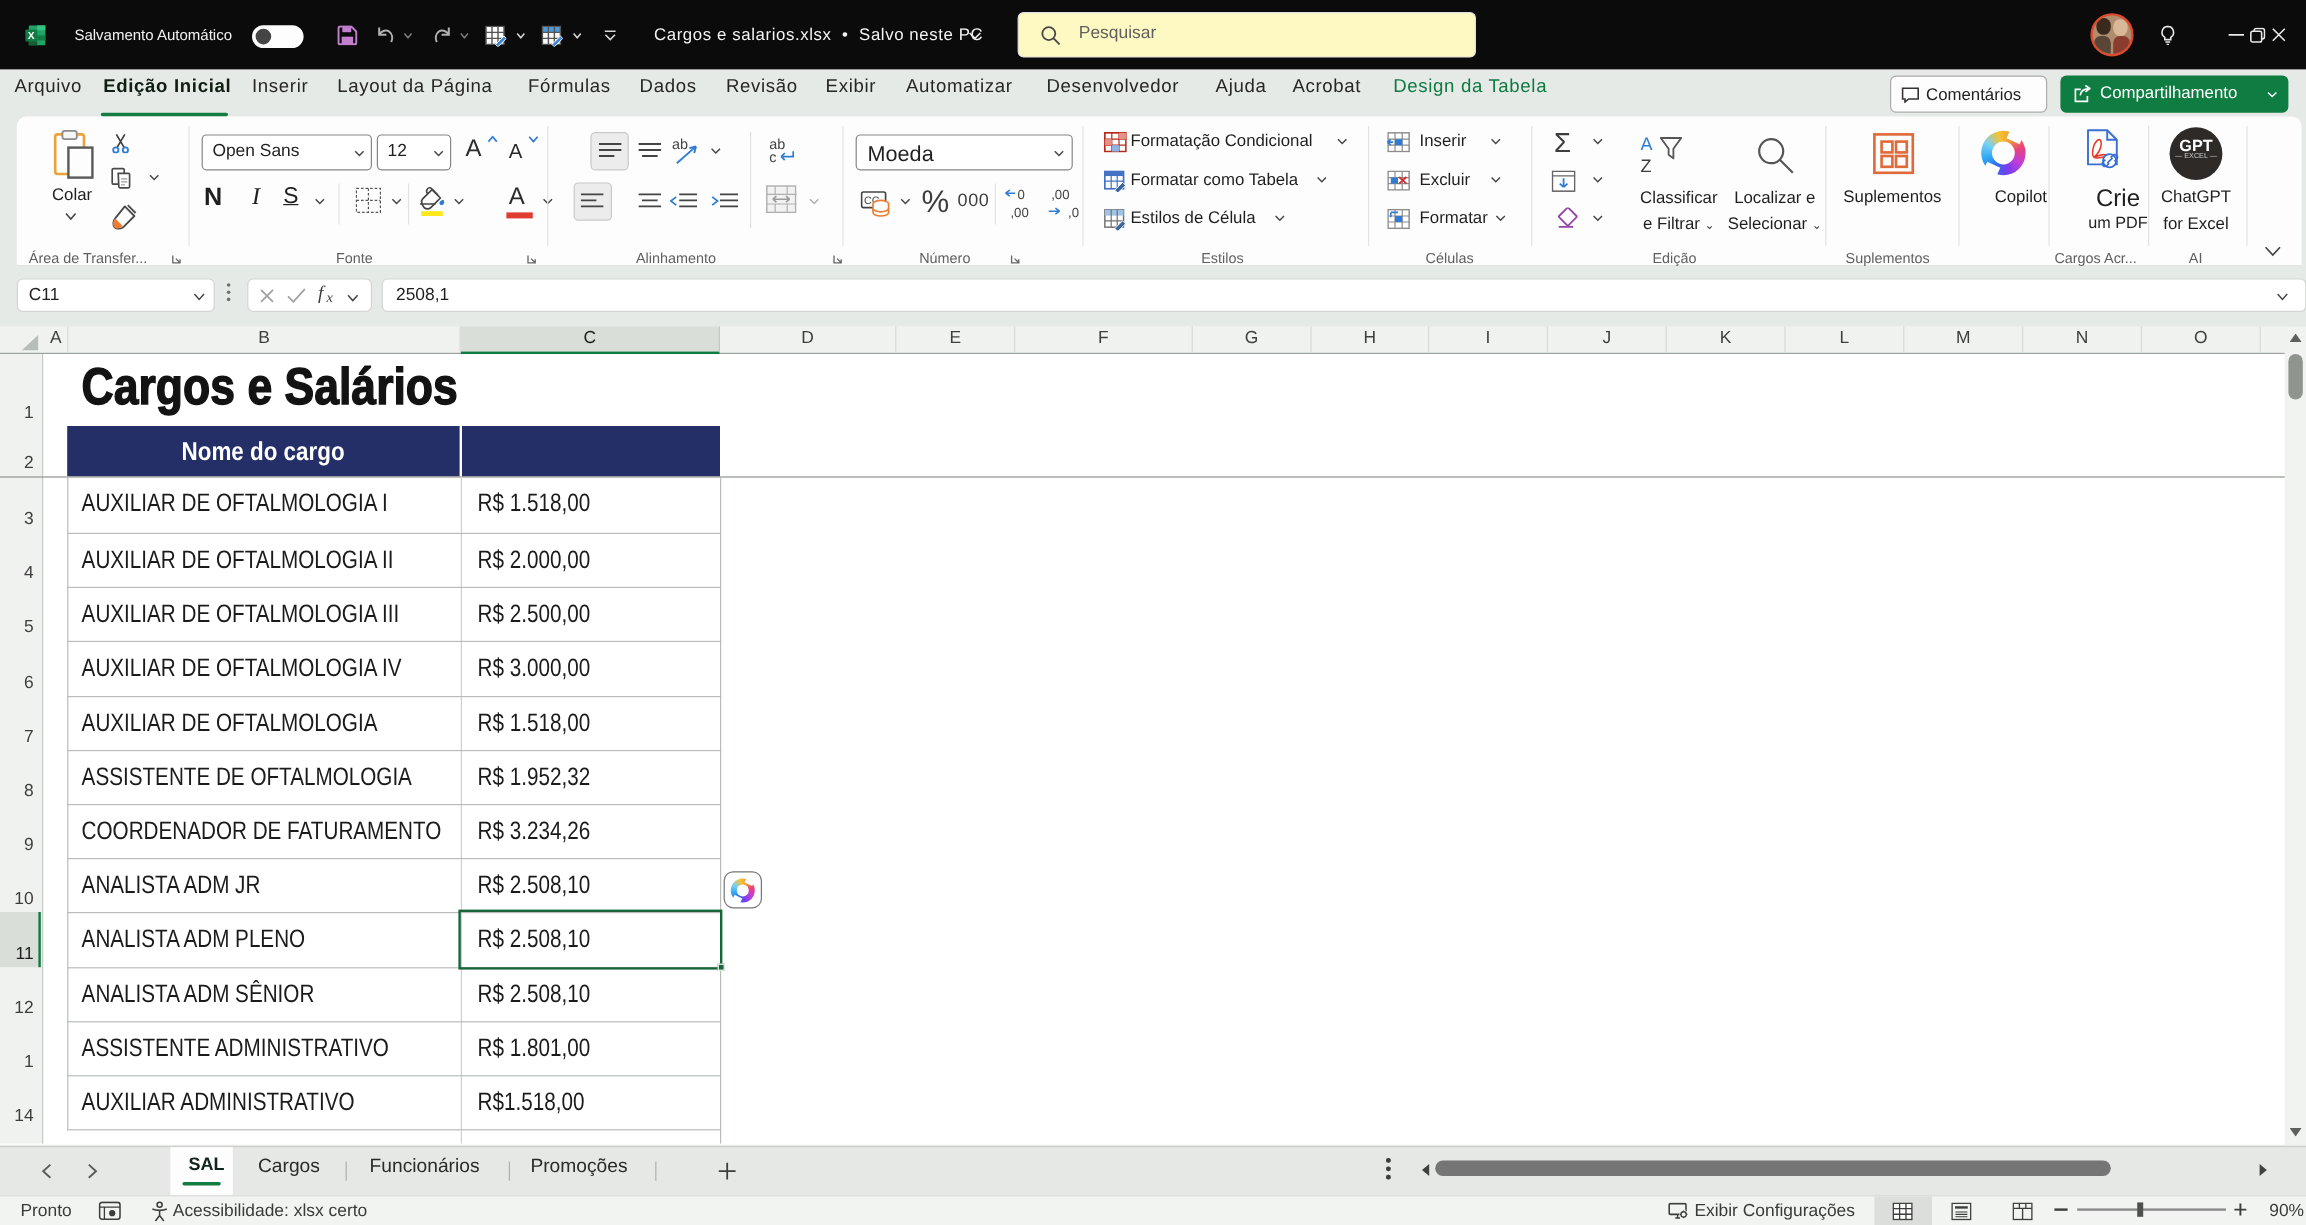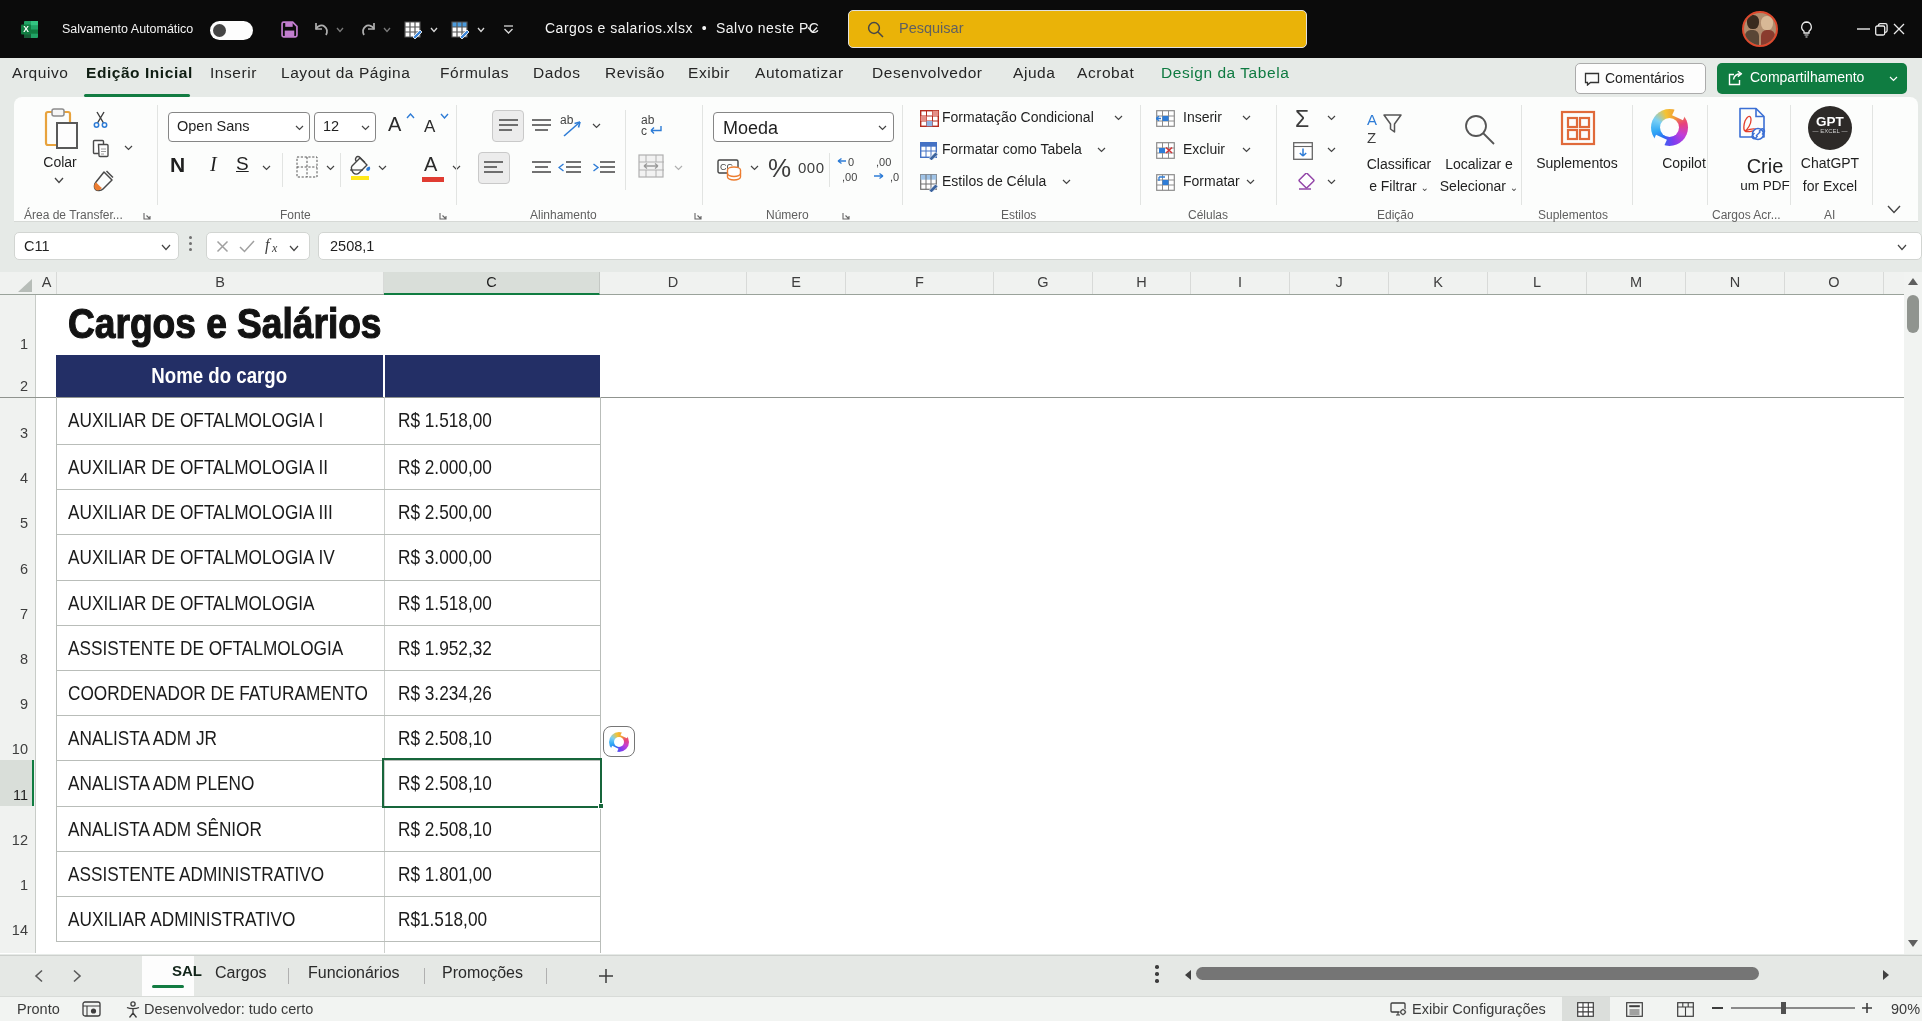"Pesquisar" div.abs { background: #eab308 -> #fef9c3; width: 459px -> 382px }
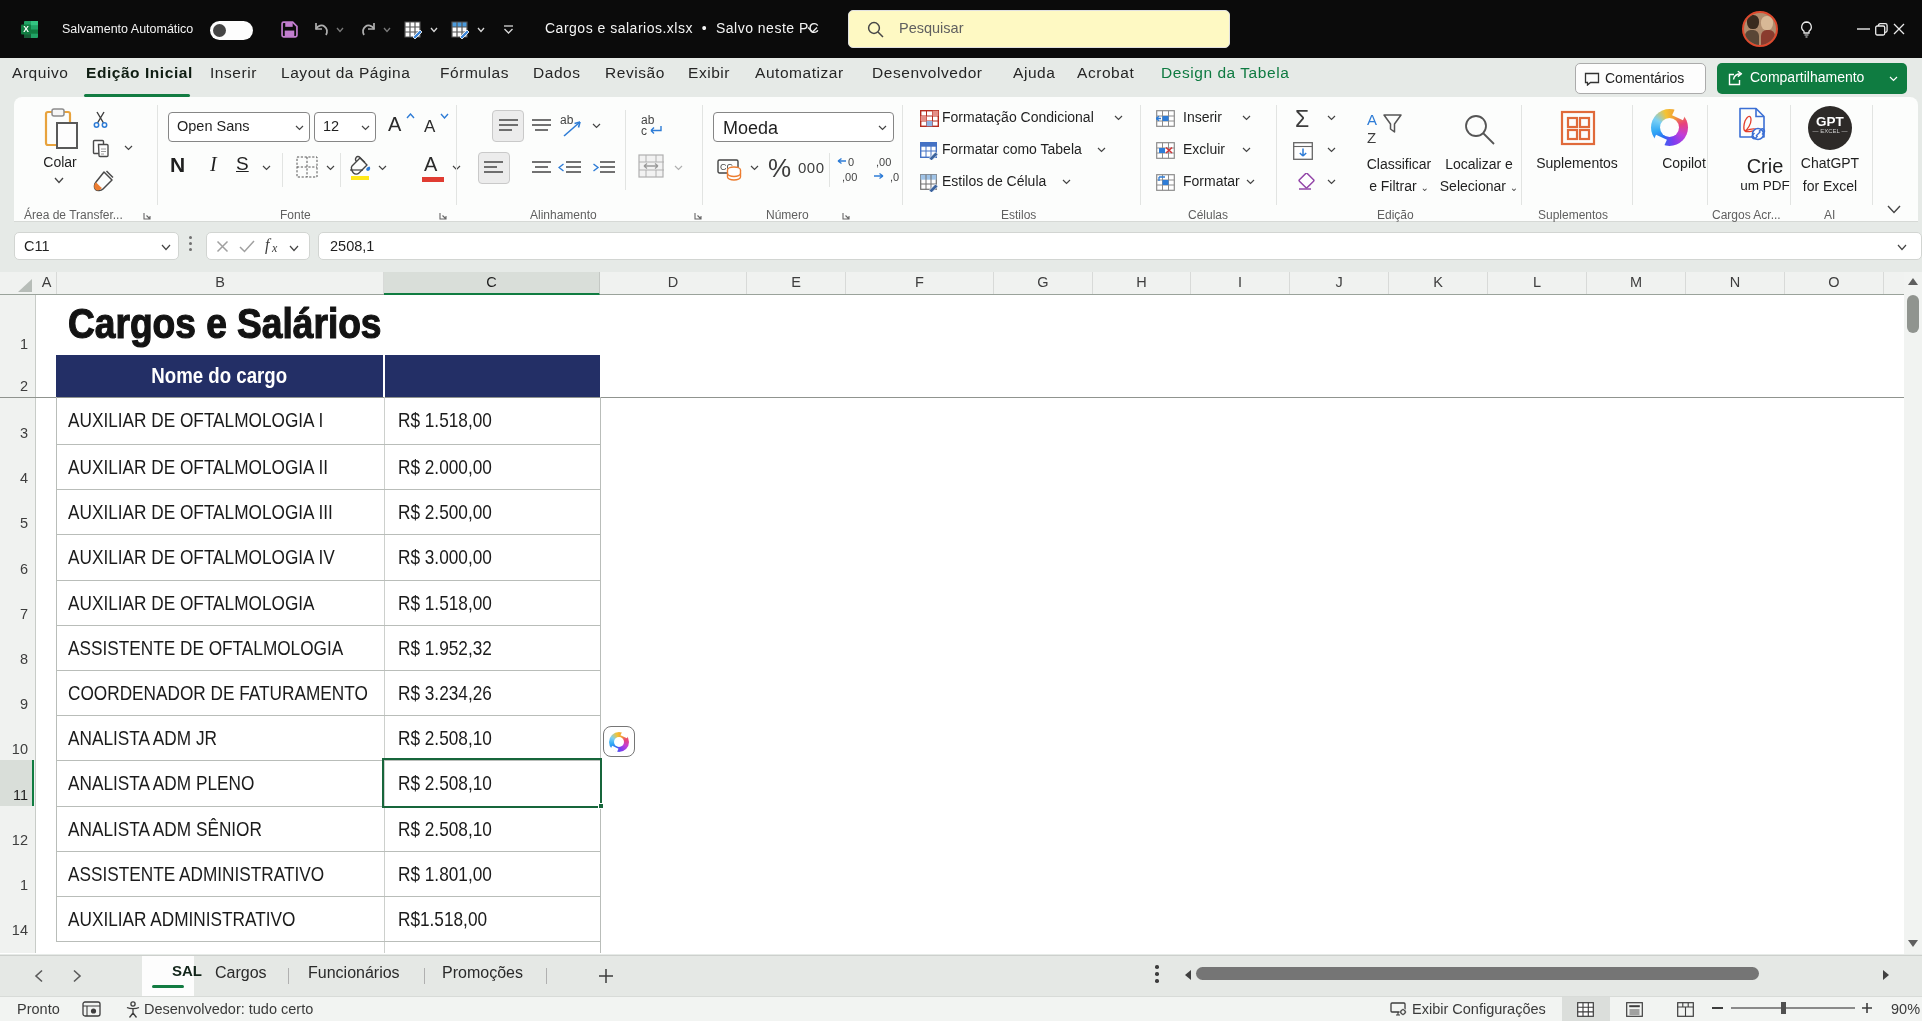"SAL" div.abs { text-align: right -> center }
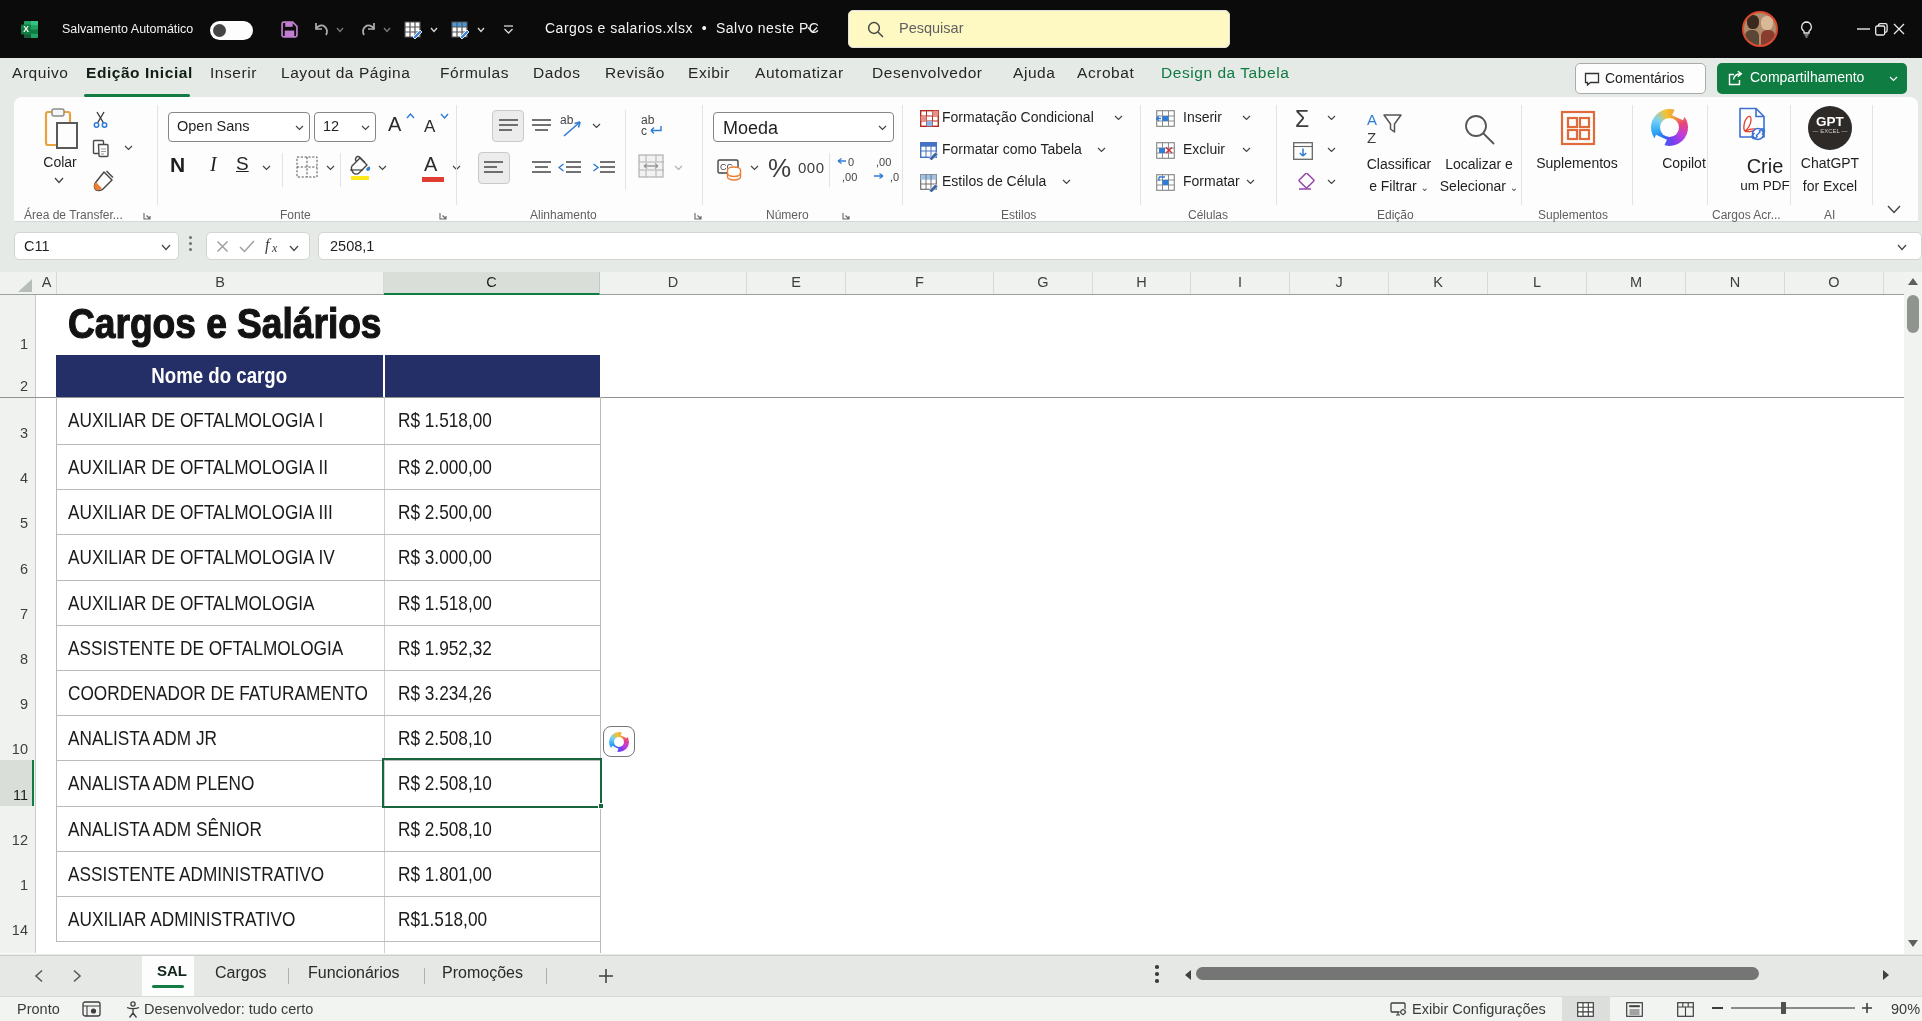"Desenvolvedor: tudo certo" div.abs { text: Desenvolvedor: tudo -> Acessibilidade: xlsx }
